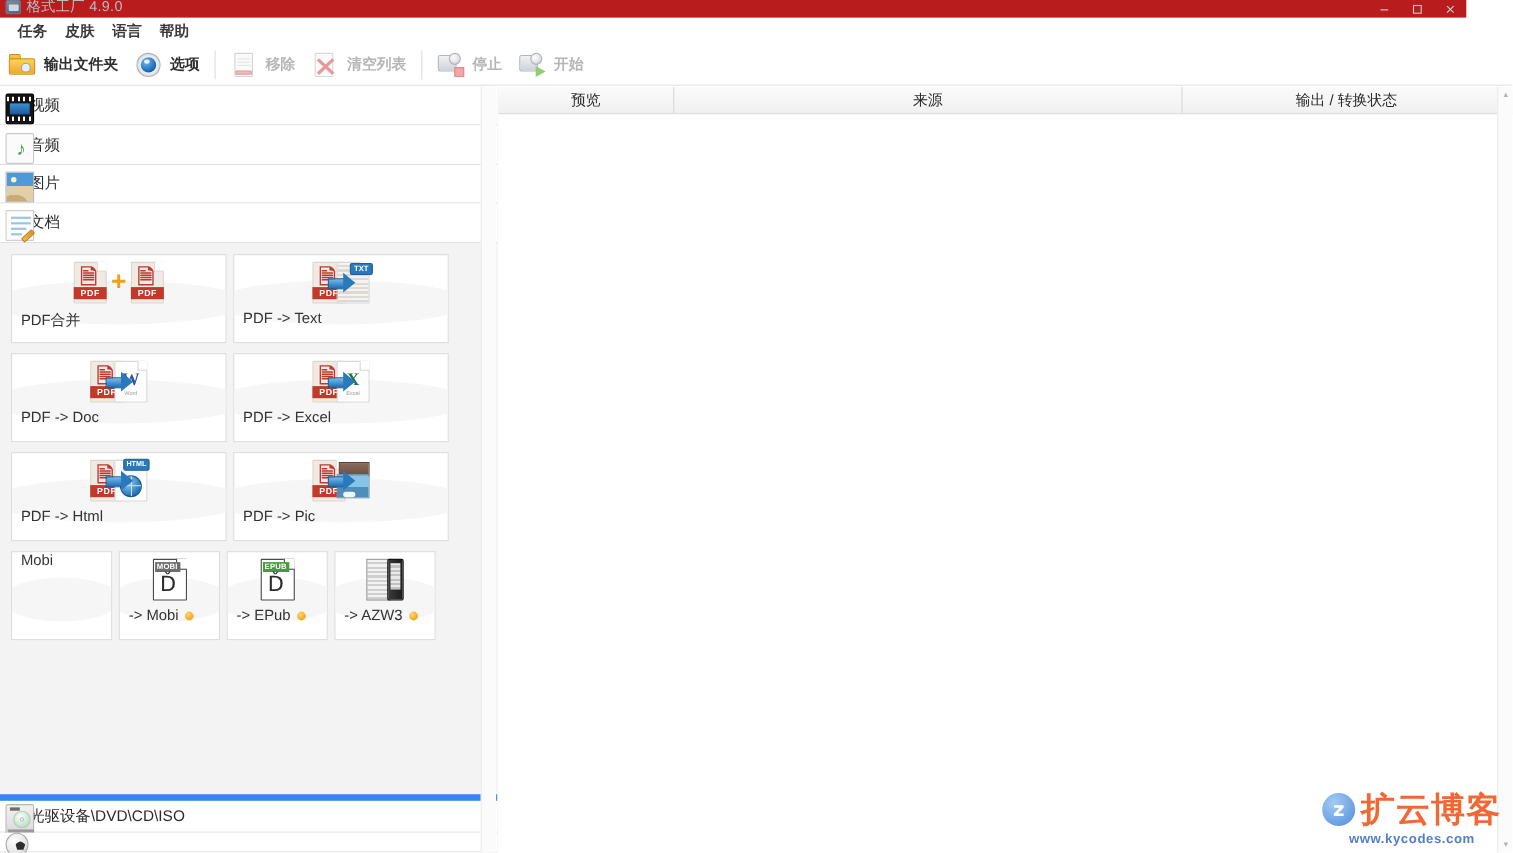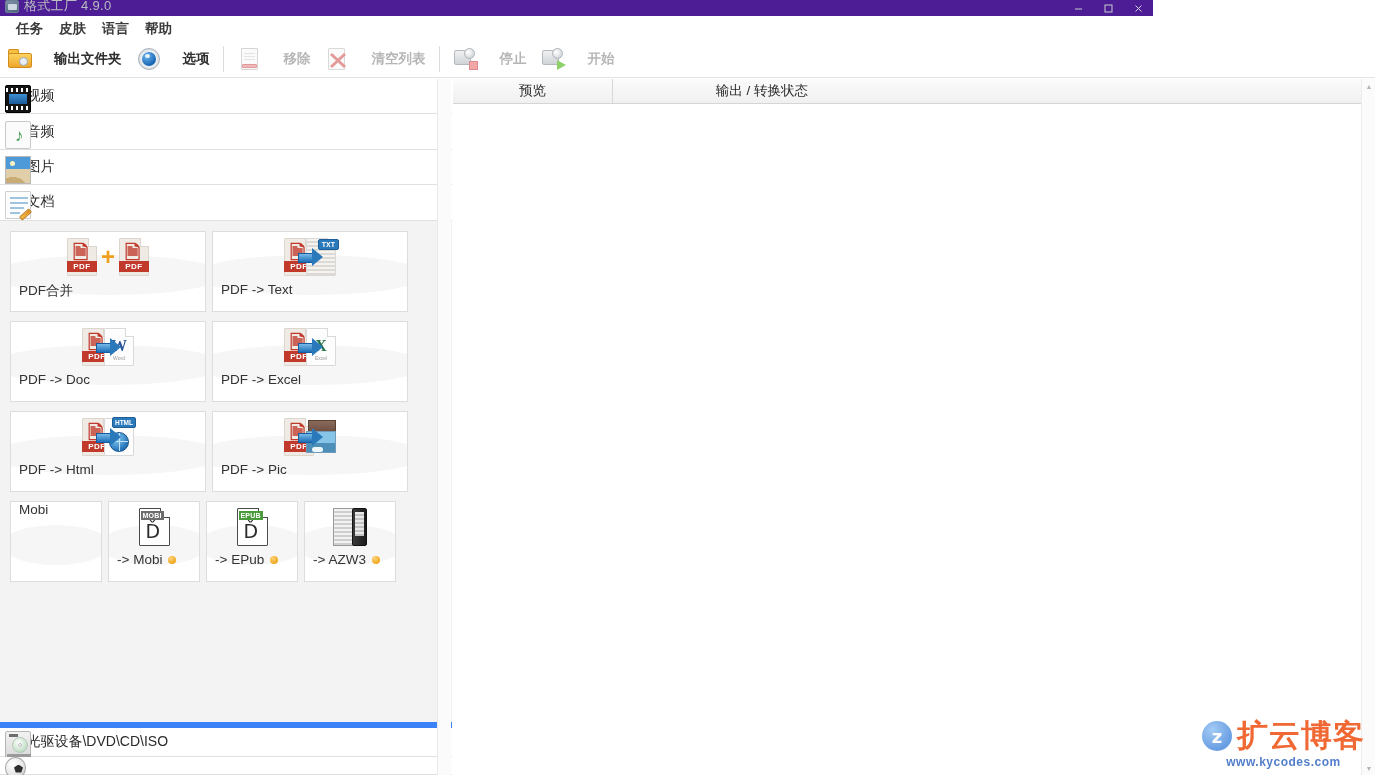"格式工厂 4.9.0" .titlebar { background: #4c1d95 -> #b91c1c; width: 1153px -> 1333px }
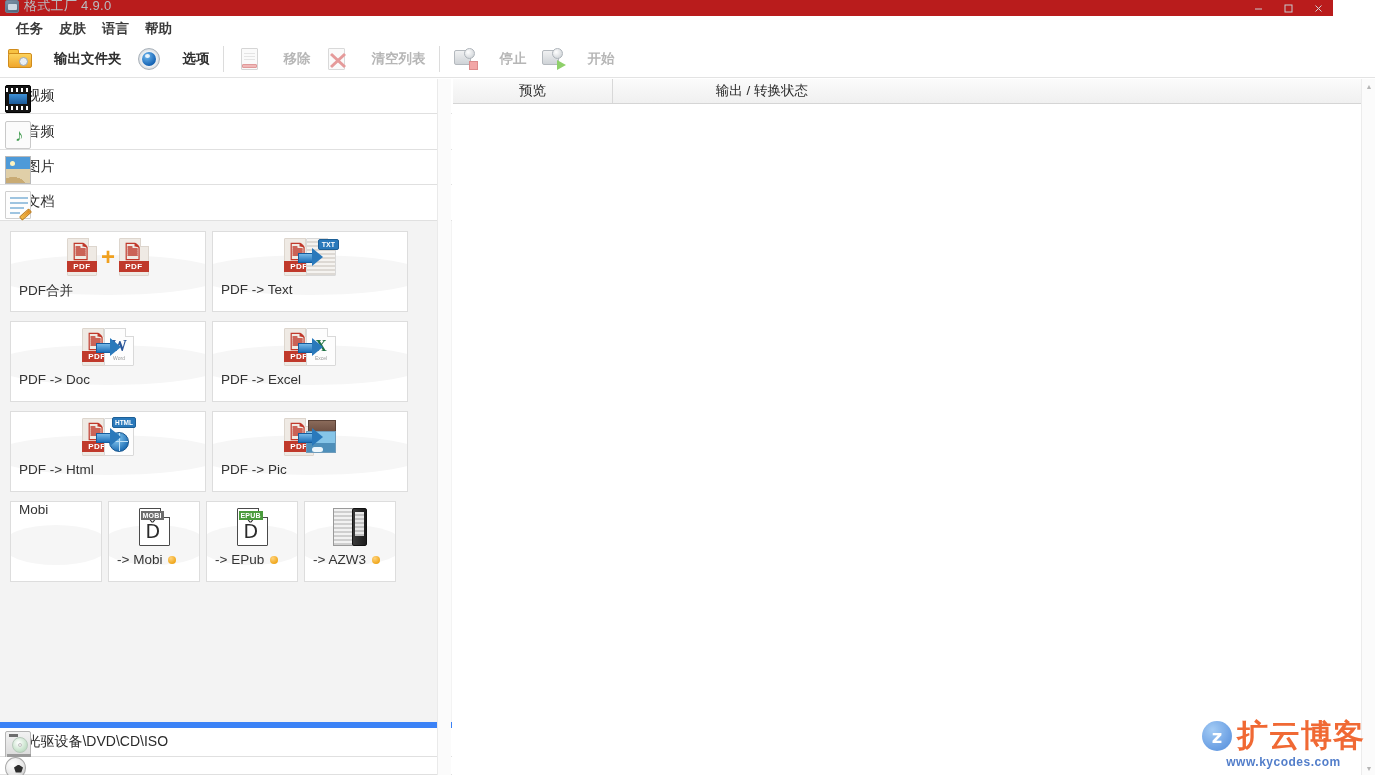"输出文件夹" .tb-btn { gap: 21px -> 7px }
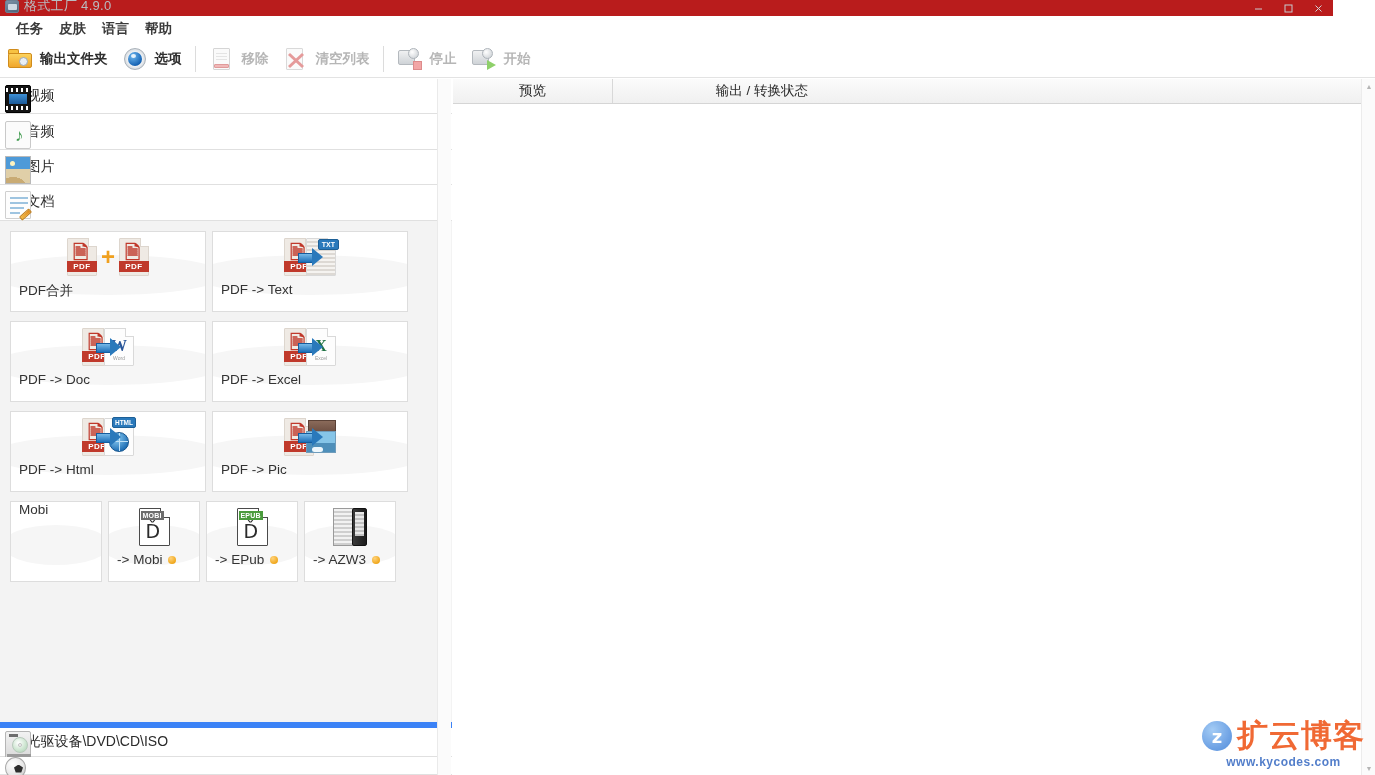"来源" div.gh-cell { html: none -> <div>来源</div> }
